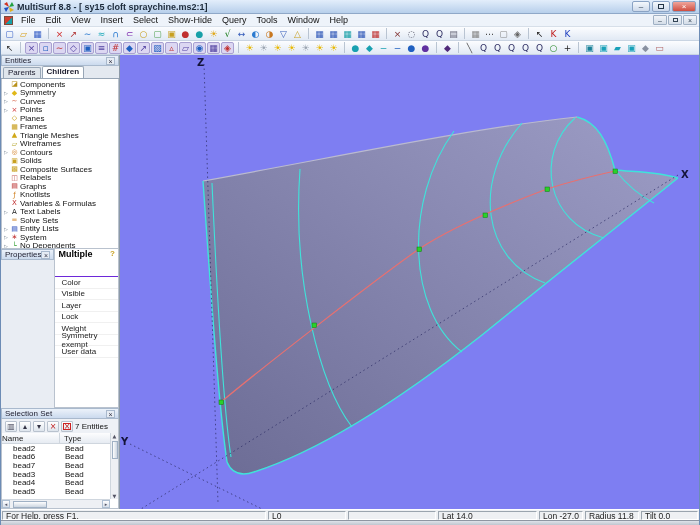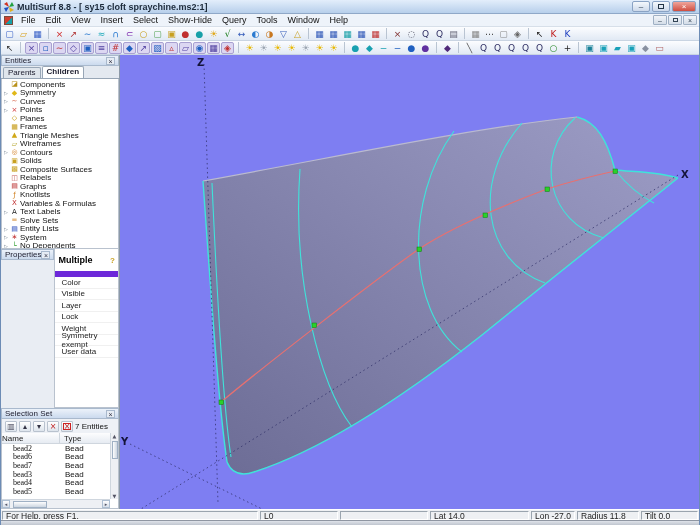"Multiple" .mrow { align-items: center -> flex-start; border-bottom: 6px solid #6d28d9 -> 1px solid #6d28d9 }
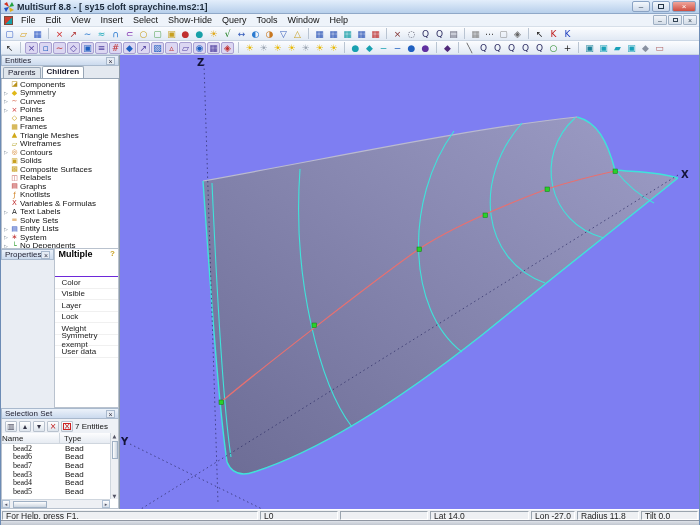"bead2" .sn { font-family: Liberation Serif, serif -> none }
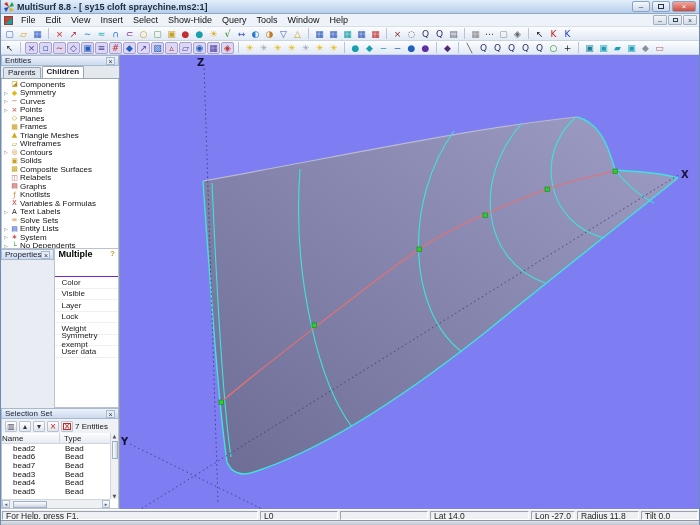"Radius 11.8" span.seg { width: 62px -> 54px }
